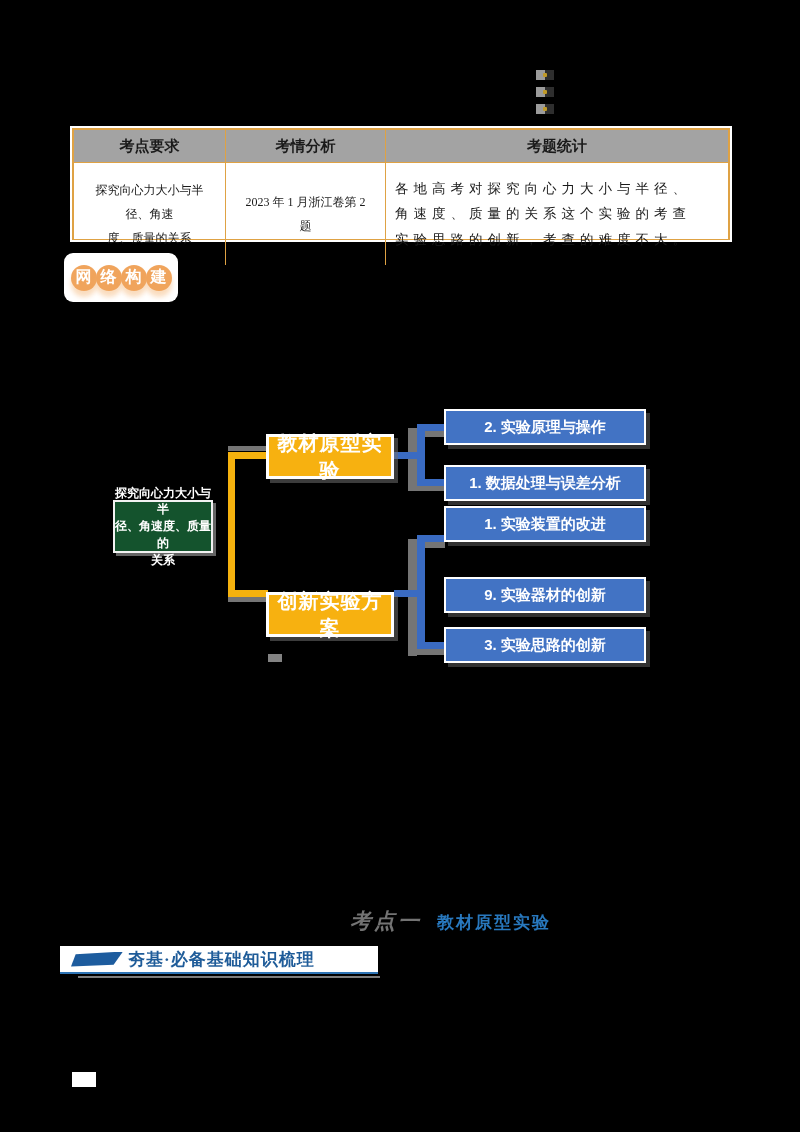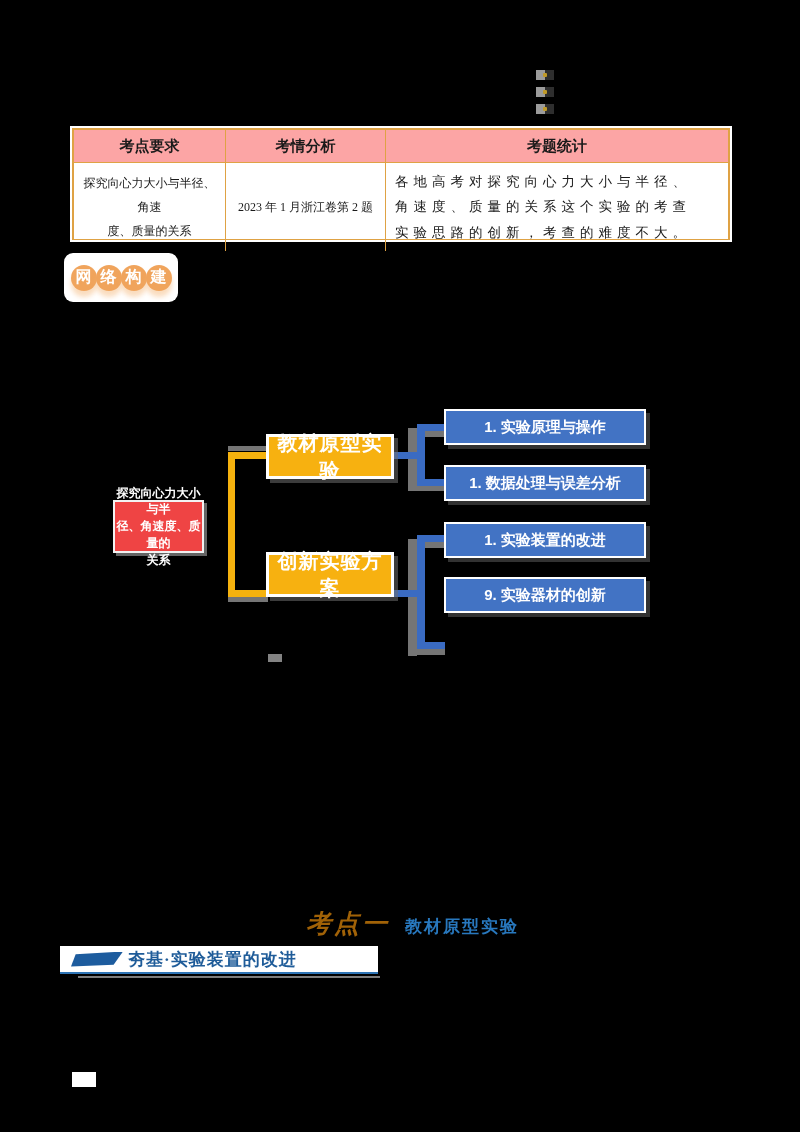"考点要求" .thead-row { background: #fca5a5 -> #a3a3a3 }
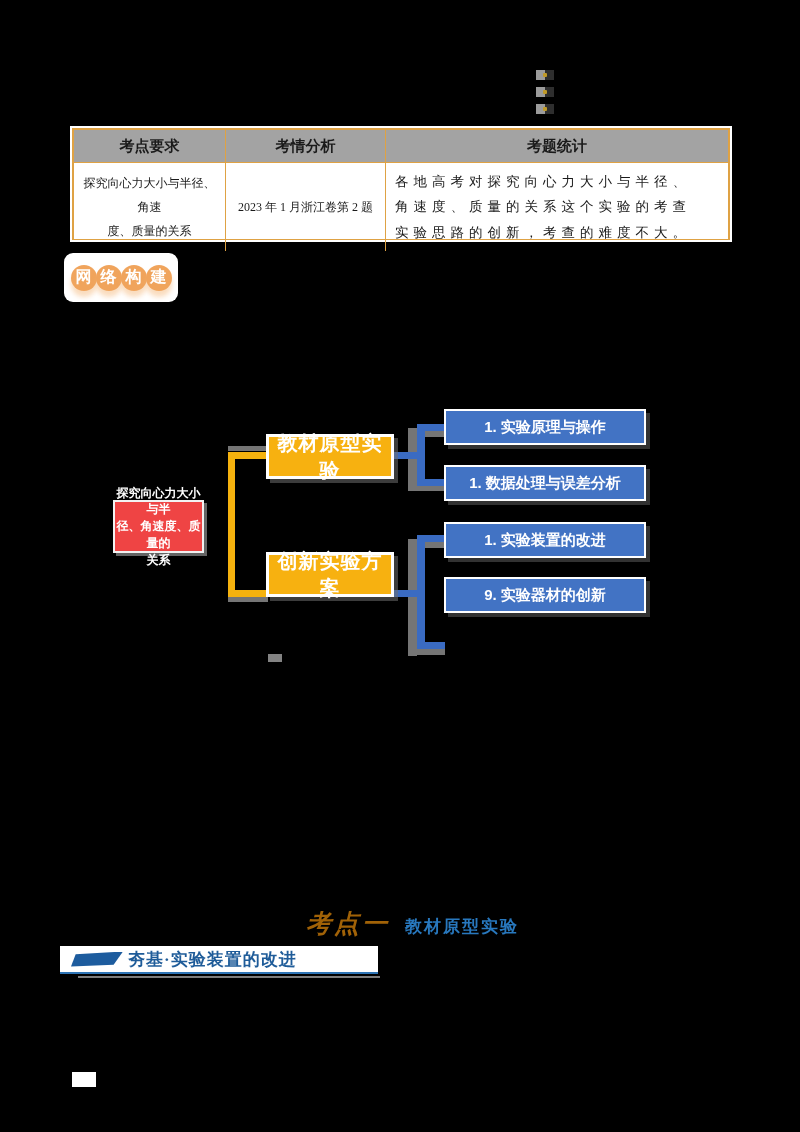"探究向心力大小与半径、角速" .td { padding: 8px -> 15px }
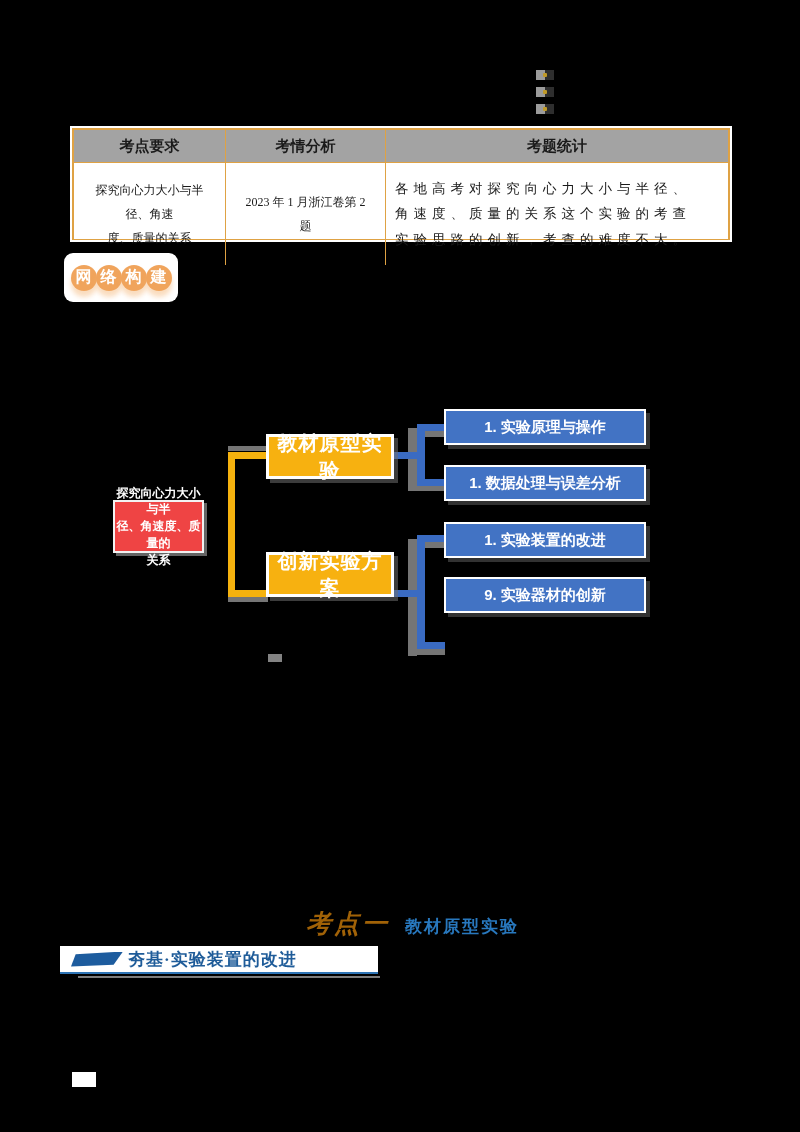"1. 实验原理与操作" div.node { text: 1 -> 2 }
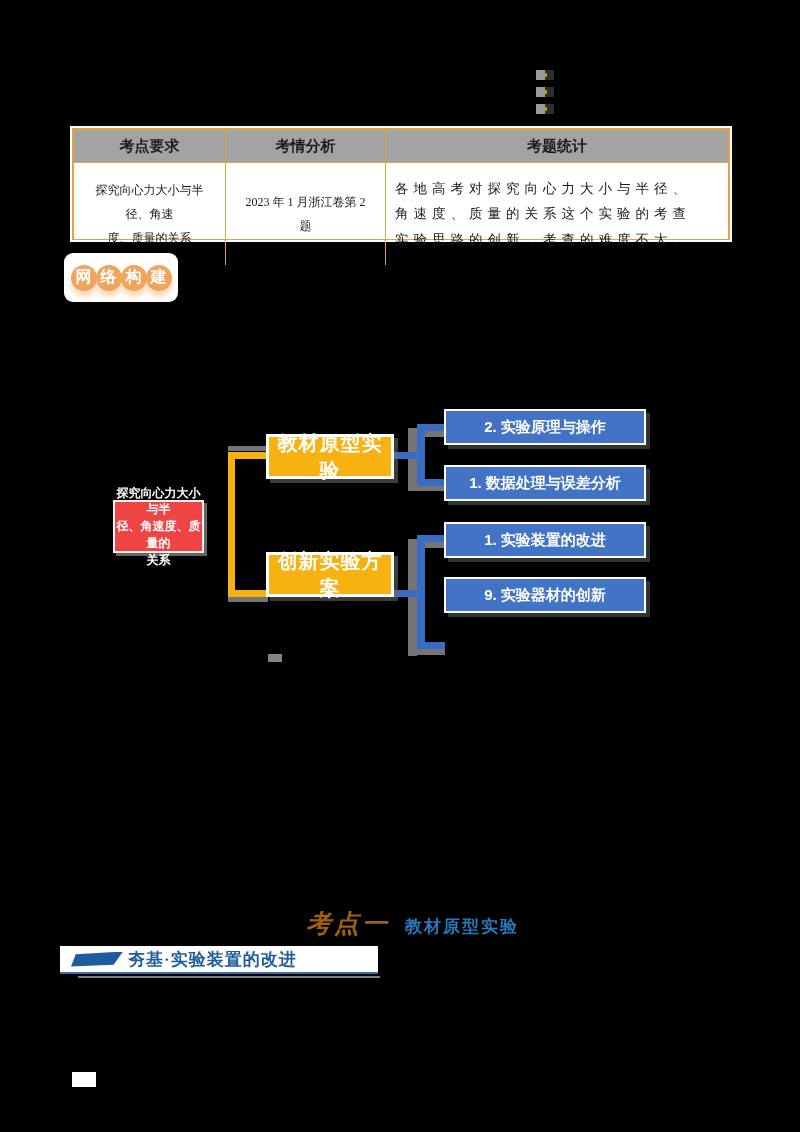"探究向心力大小与半" .root { background: #ef4444 -> #14532d; width: 91px -> 100px }
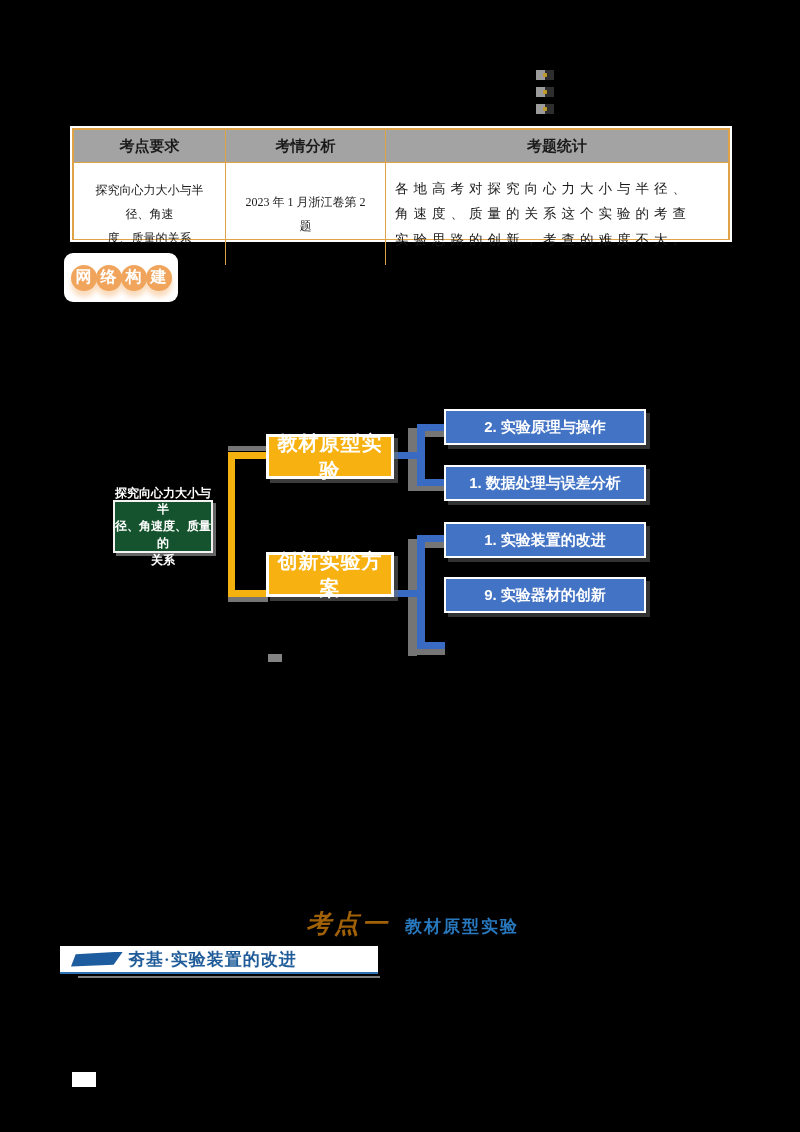"1. 实验装置的改进" div.node { top: 522px -> 506px }
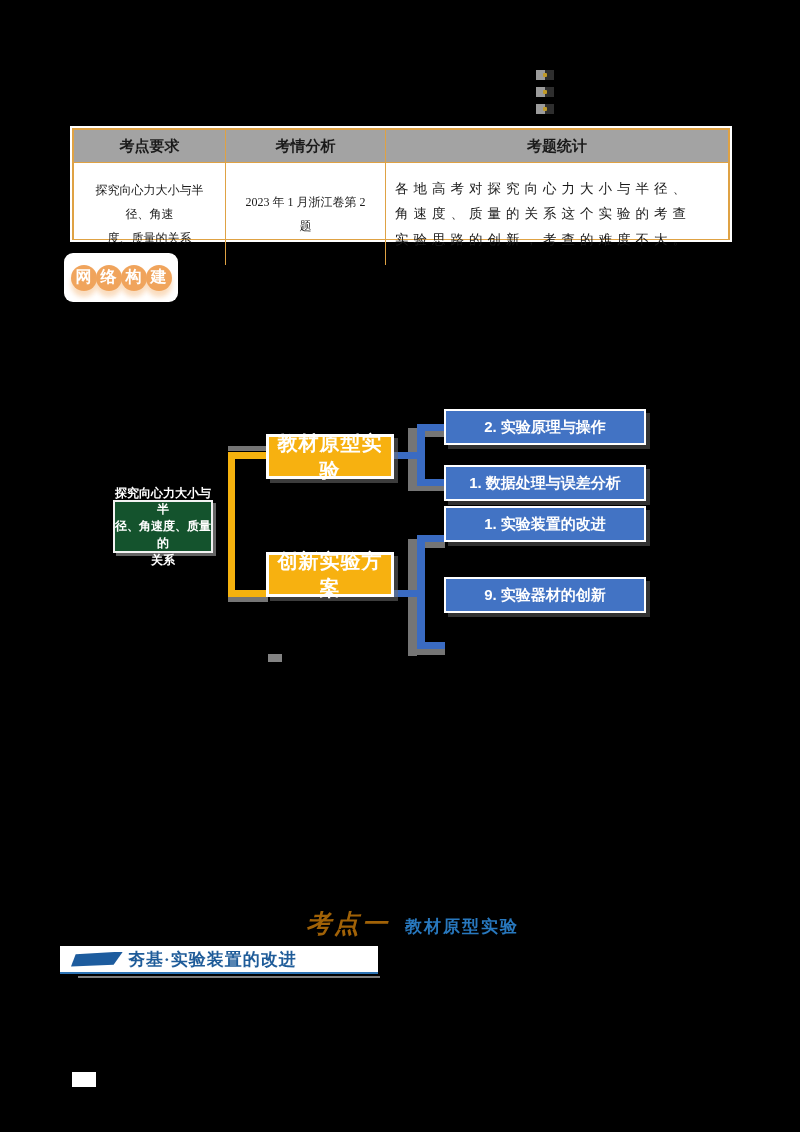"创新实验方案" div.node { top: 552px -> 592px }
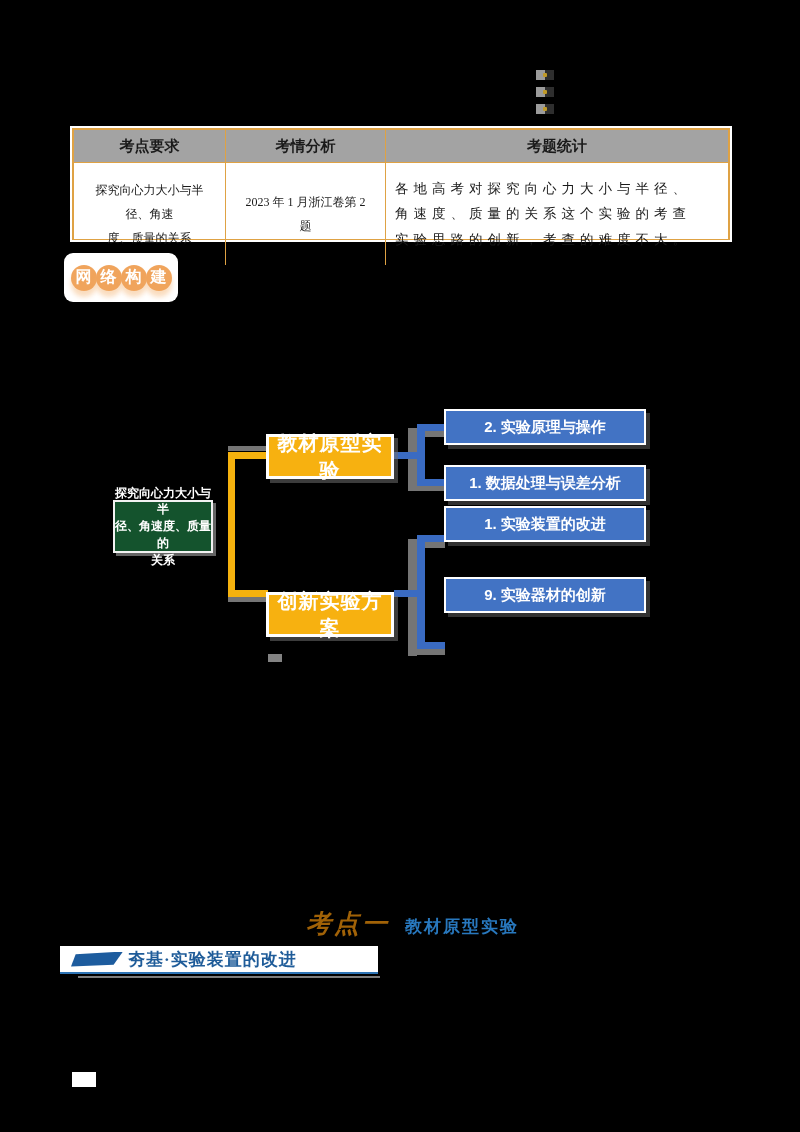"3. 实验思路的创新" div.node { html: none -> <div>3. 实验思路的创新</div> }
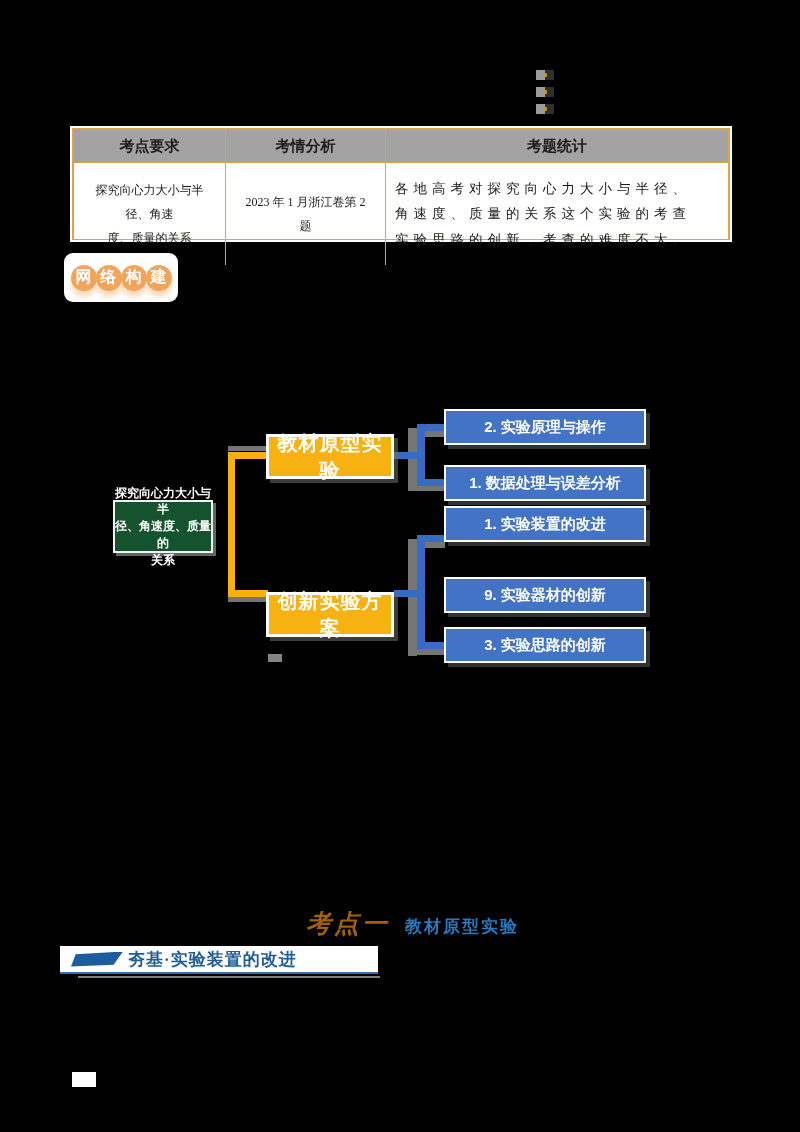"考点一" .kaodian .kicker { color: #a16207 -> #737373; font-size: 25px -> 21px; margin-left: none -> 44px }
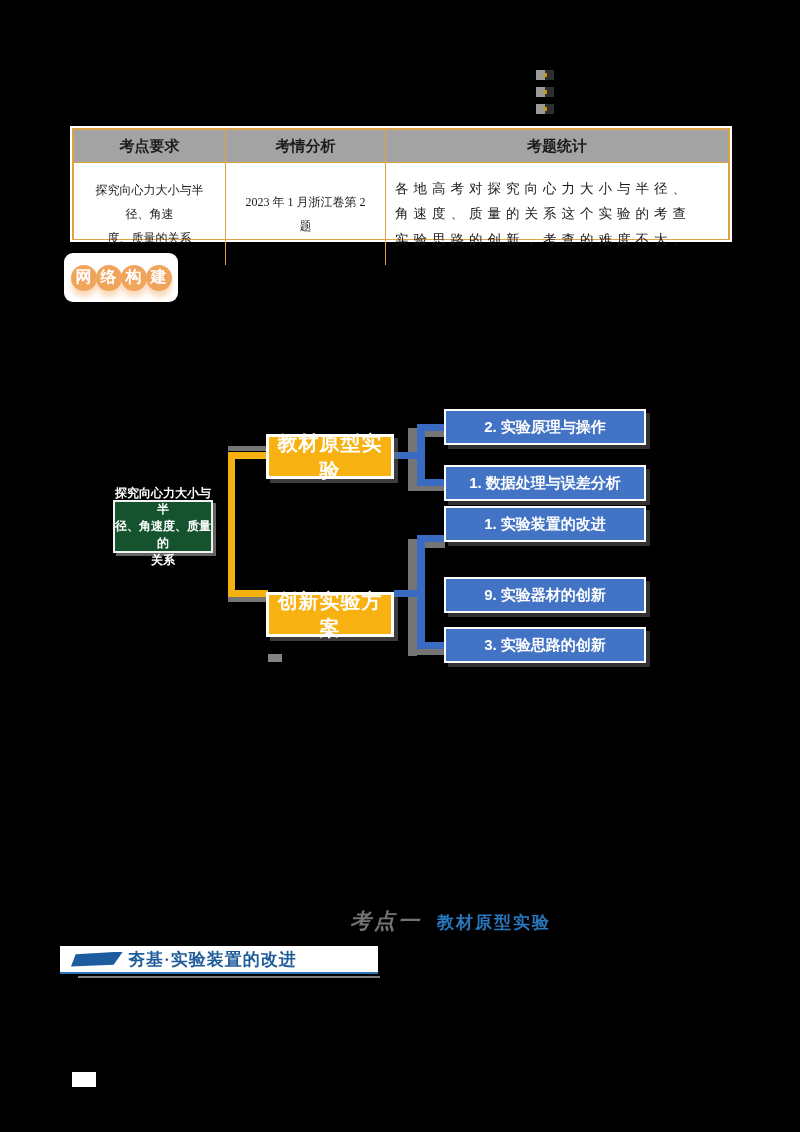"夯基·实验装置的改进" span.btxt { text: 实验装置的改进 -> 必备基础知识梳理 }
